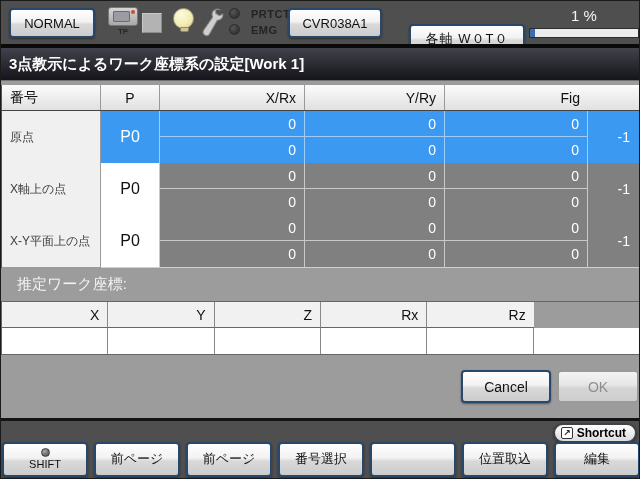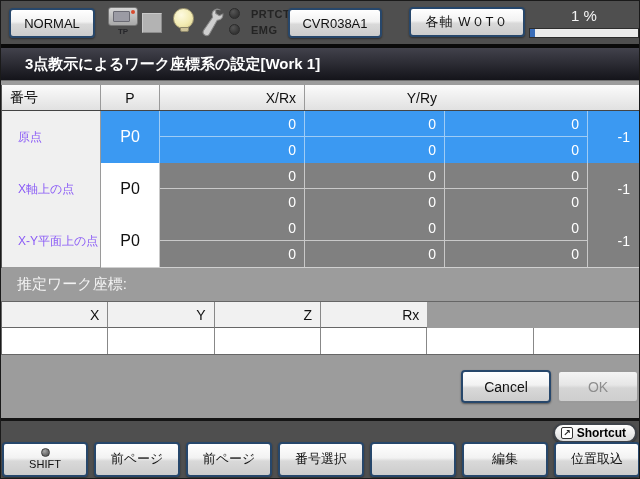"各軸 W０T０" .btn-mode { top: 6px -> 23px }
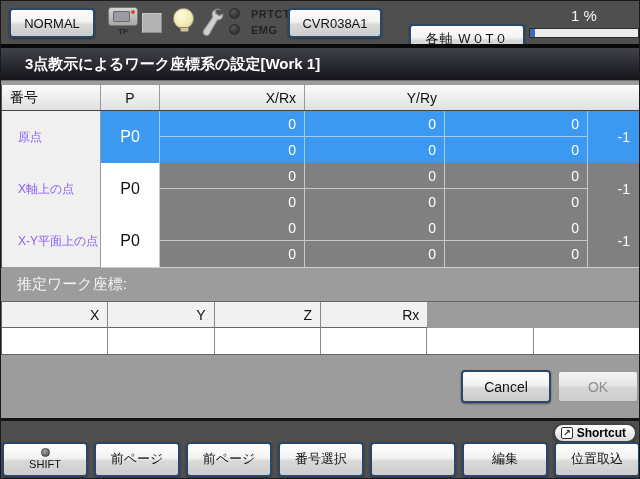"3点教示によるワーク座標系の設定[Work 1]" .titlebar { padding-left: 24px -> 8px }
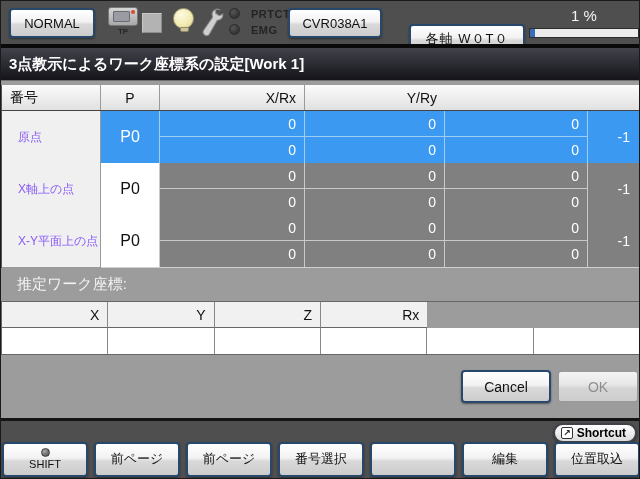"Fig" div.hcell { html: none -> <div>Fig</div> }
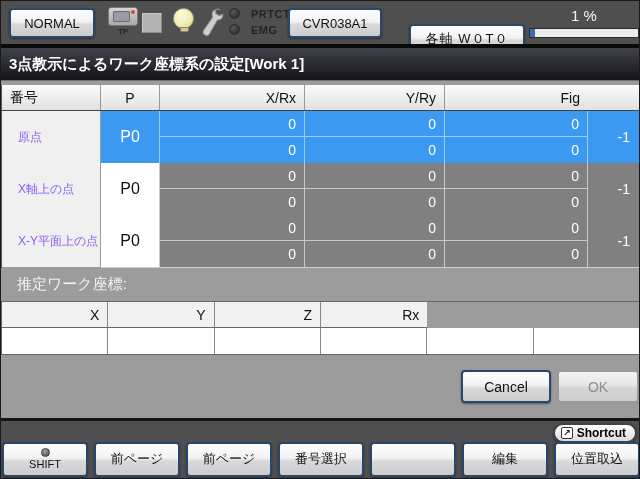"原点" .lcell { color: #8b5cf6 -> #404040; padding-left: 16px -> 8px }
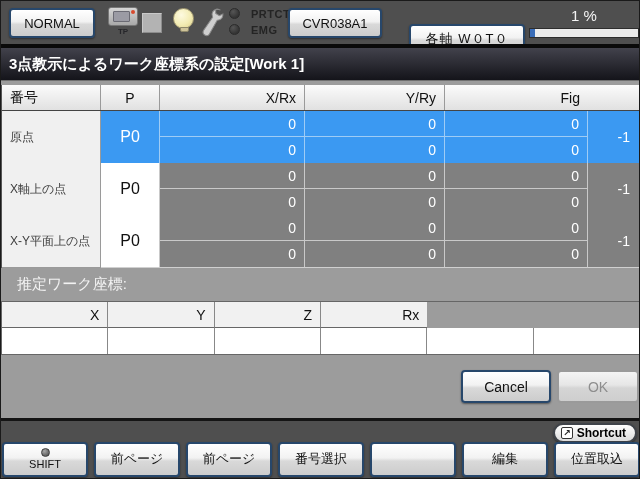"Rz" div.ecell { html: none -> <div>Rz</div> }
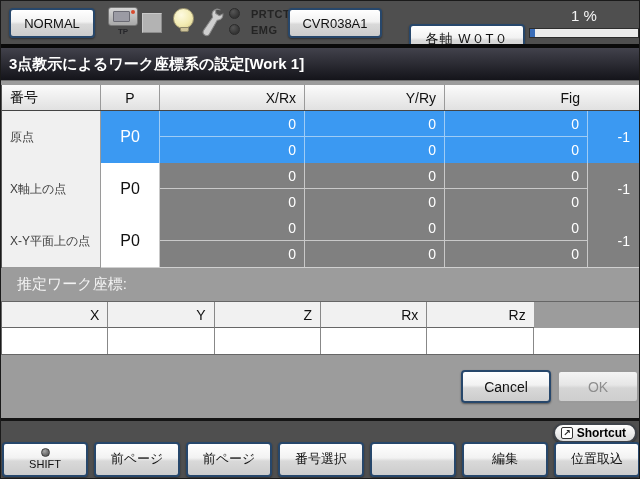"編集" div.btn3d { order: before "位置取込" -> after "位置取込" }
